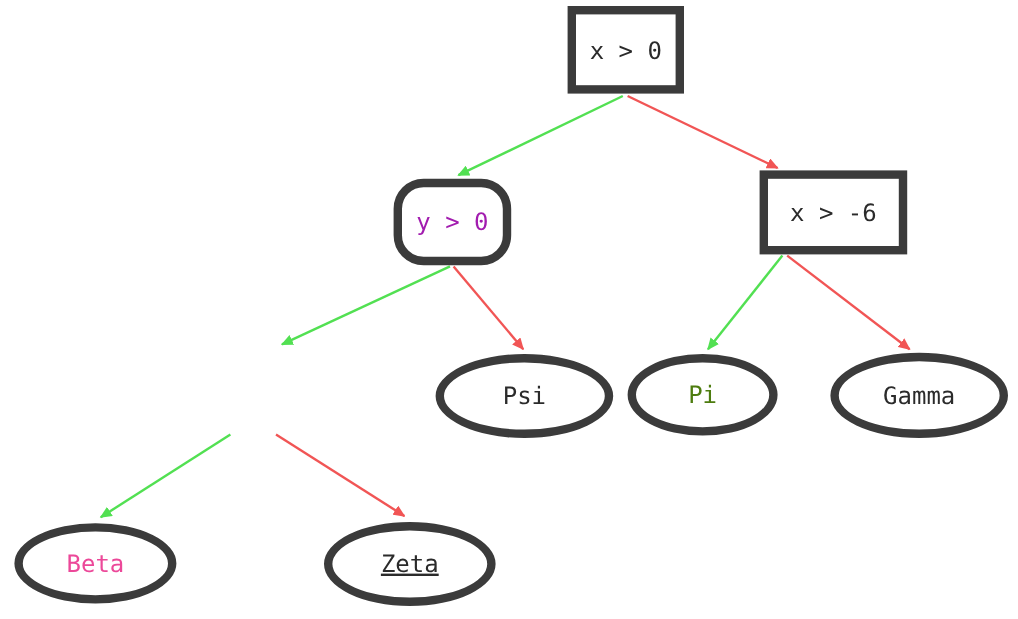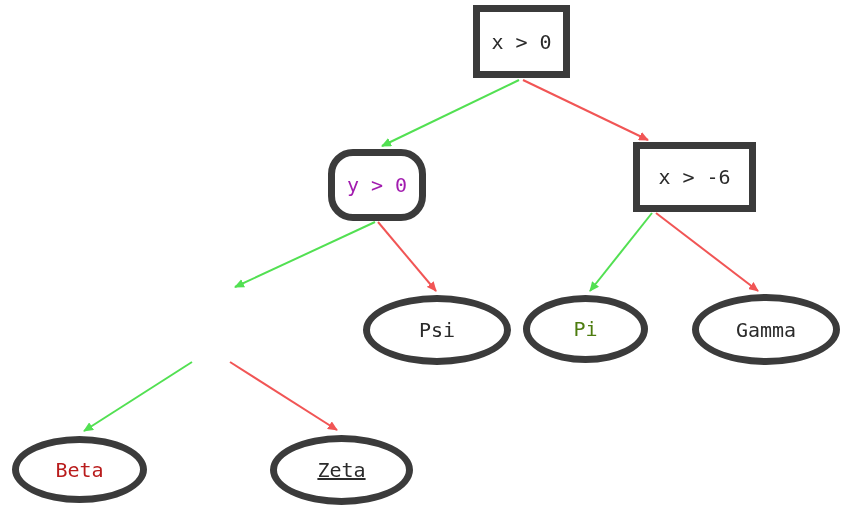"Beta" div.node { color: #b91c1c -> #ec4899 }
